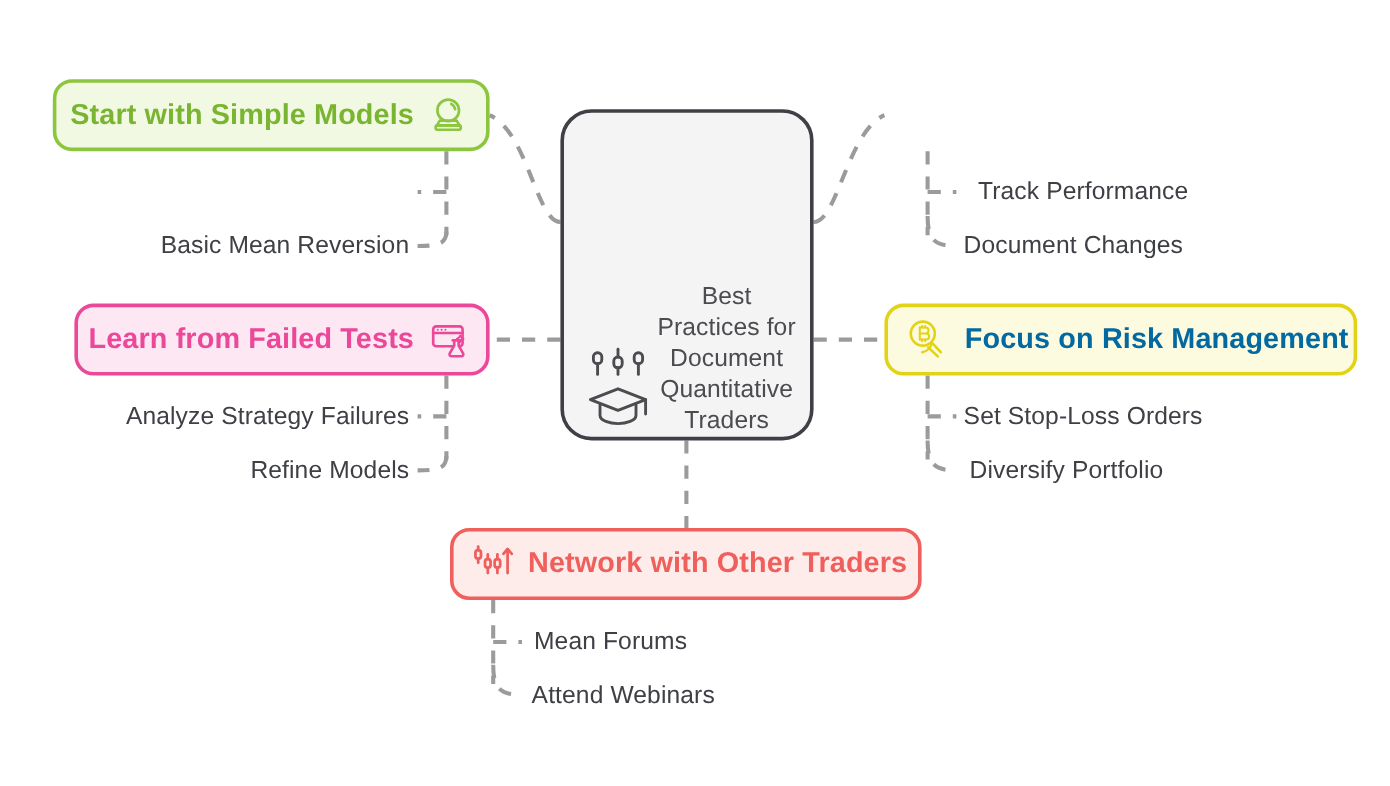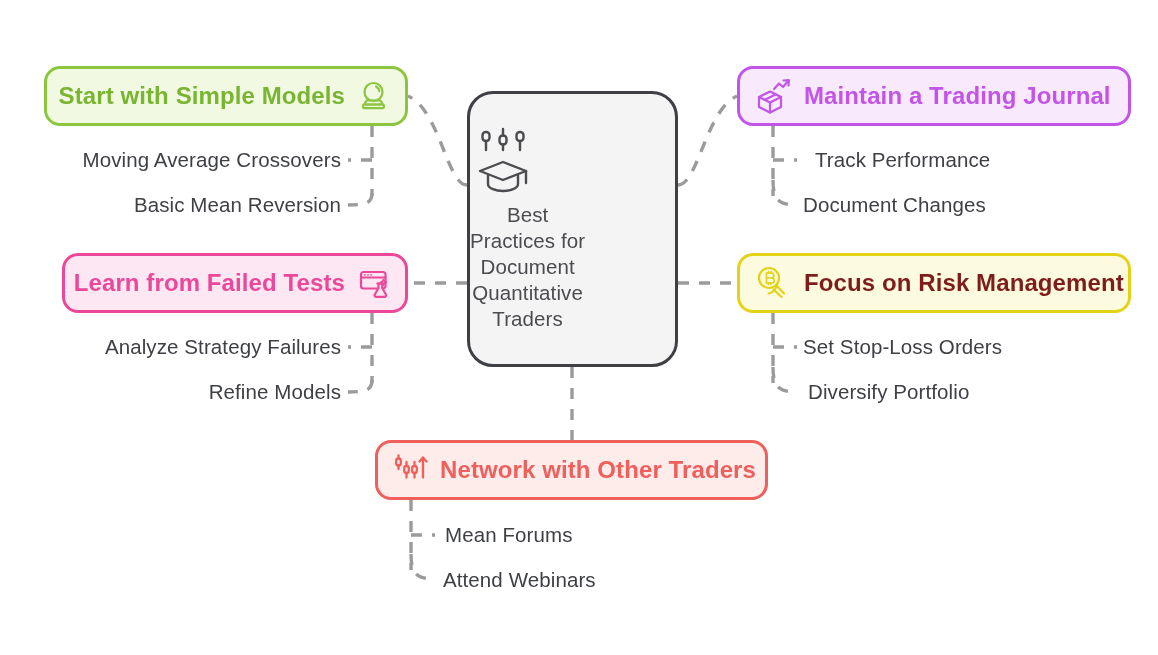"Maintain a Trading Journal" div.branch { html: <div> <span> <svg> <polyline></polyline> <polyline></polyline> <path></path> <path></path> <path></path> <line></line> </svg> </span> <span>Maintain a Trading Journal</span> </div> -> none }
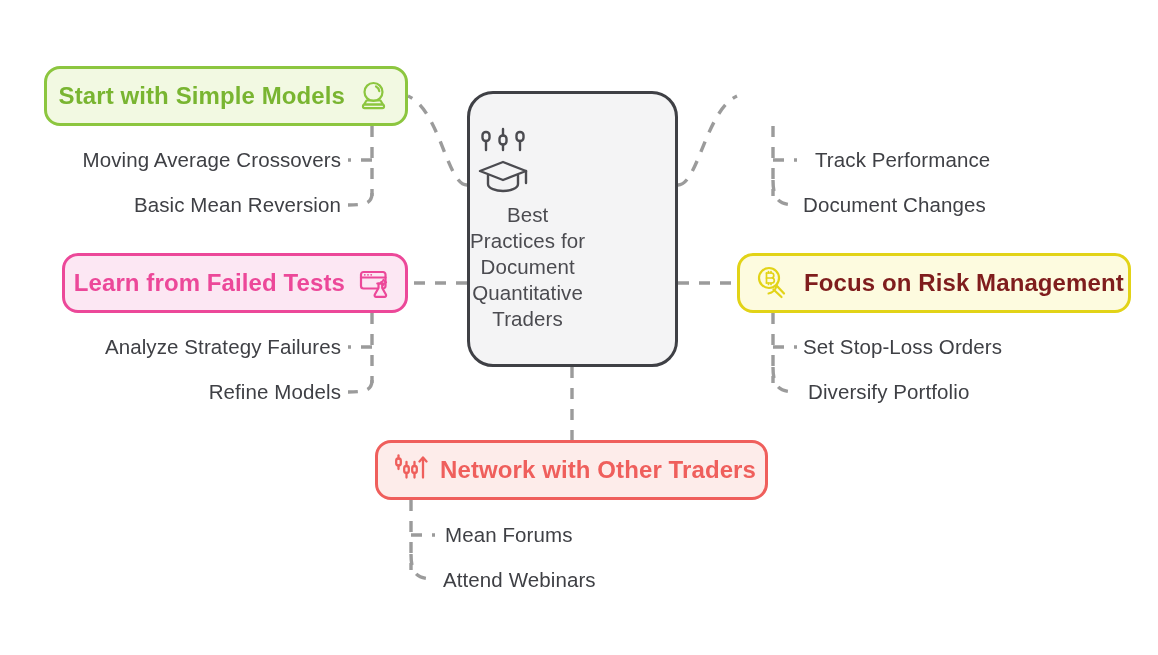"Moving Average Crossovers" div.sub-item { html: <div>Moving Average Crossovers</div> -> none }
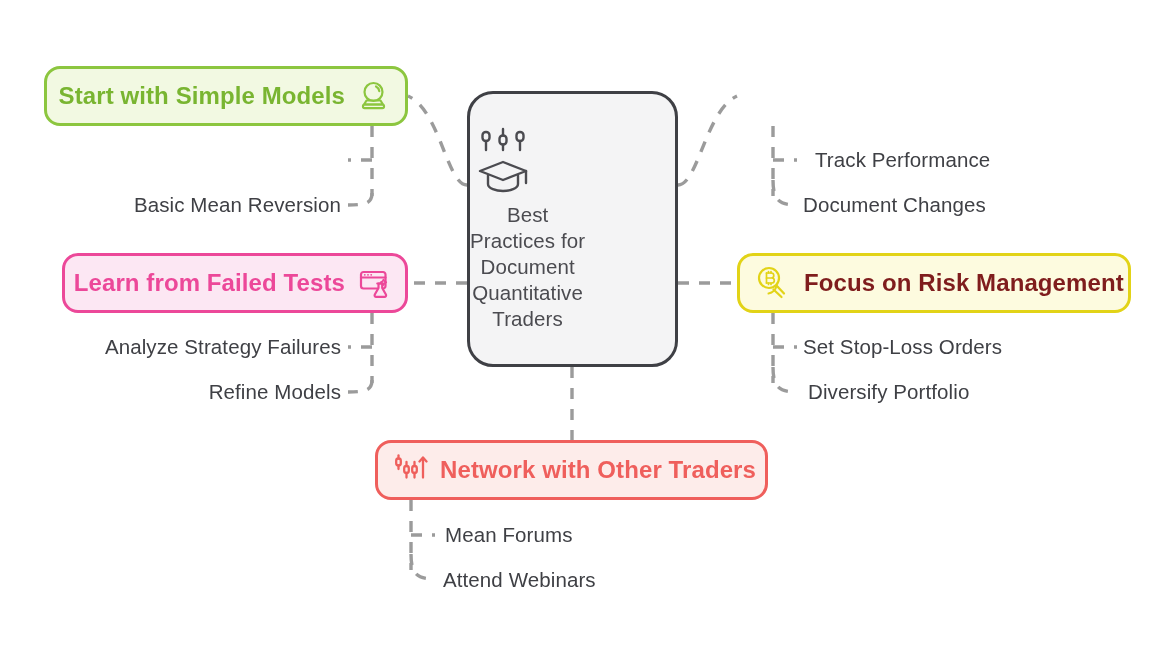"Best" .center-node { align-items: flex-start -> flex-end; flex-direction: column -> row }
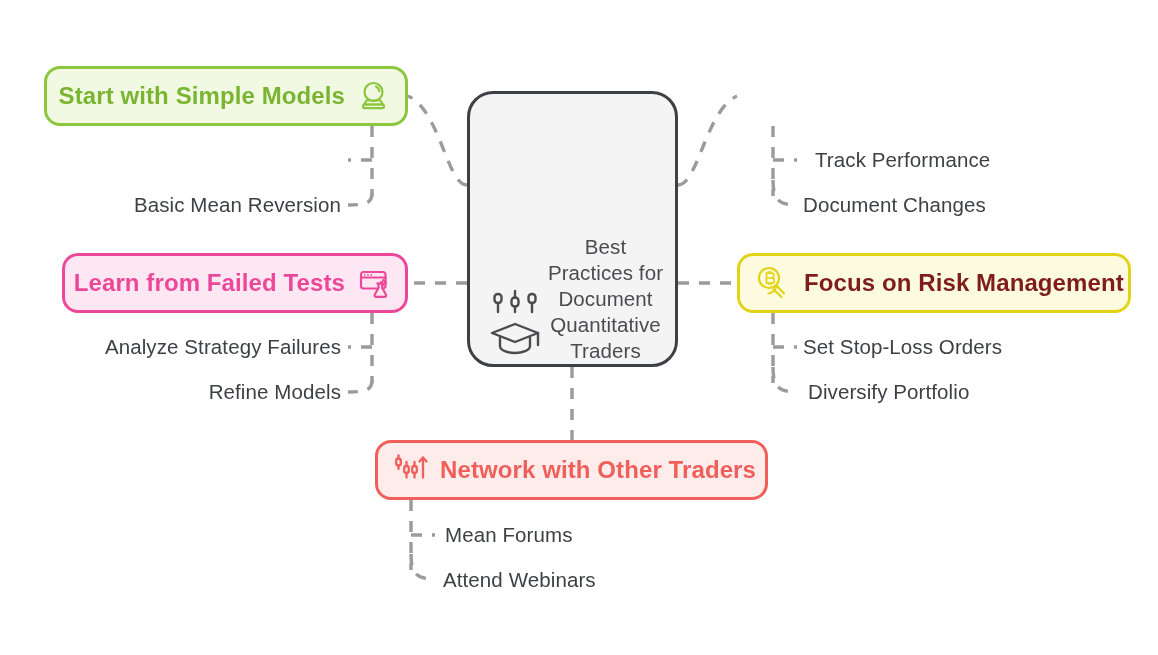"Focus on Risk Management" #node-risk-management .b-label { color: #7f1d1d -> #0369a1 }
